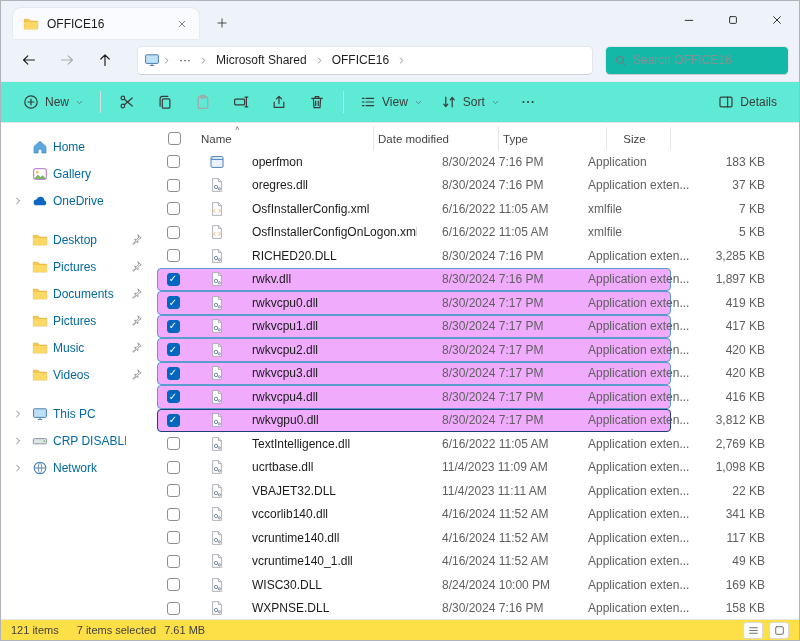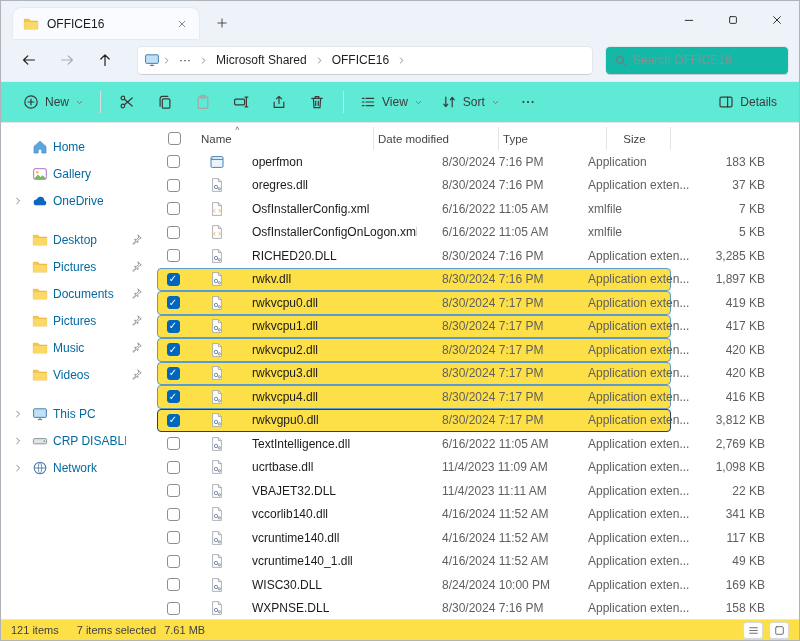"rwkv.dll" .row.sel { background: #fde047 -> #f0abfc }
